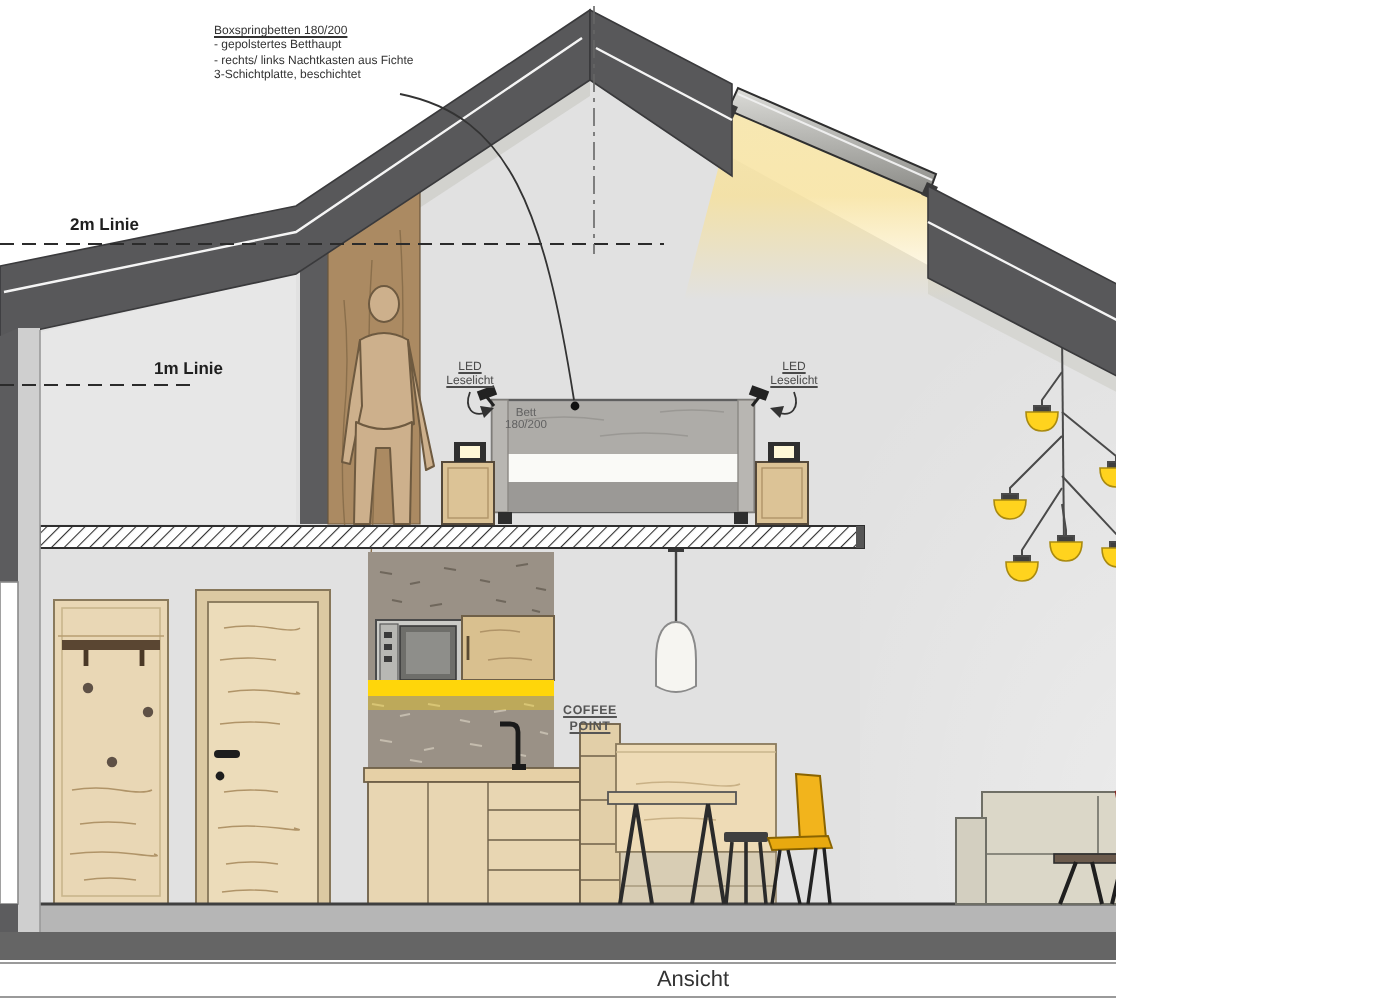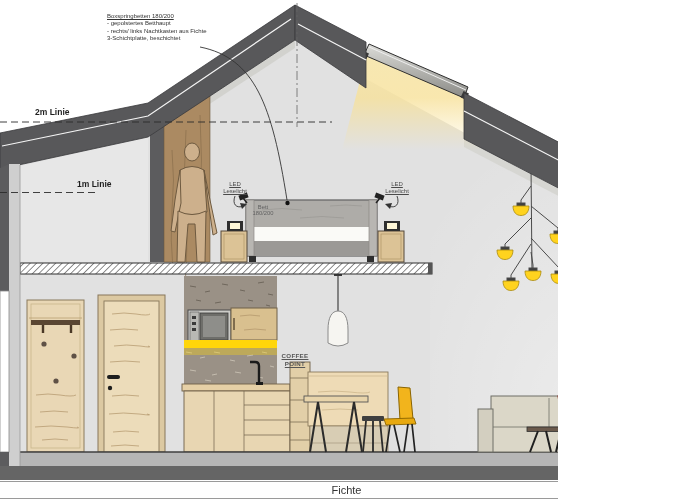"Fichte" div.lbl { text: Fichte -> Ansicht }
